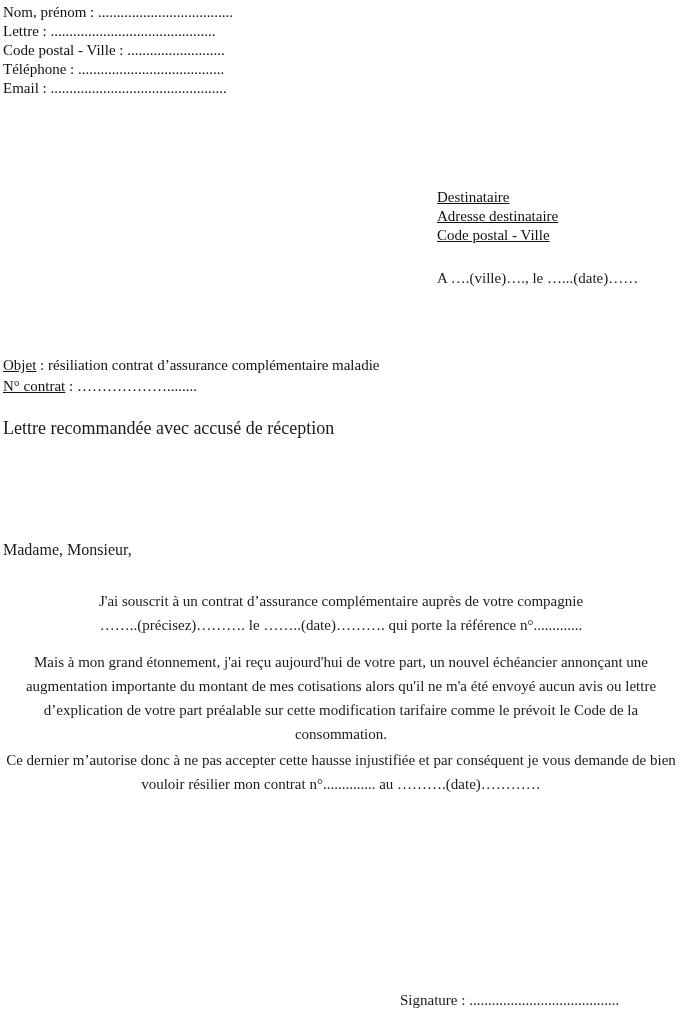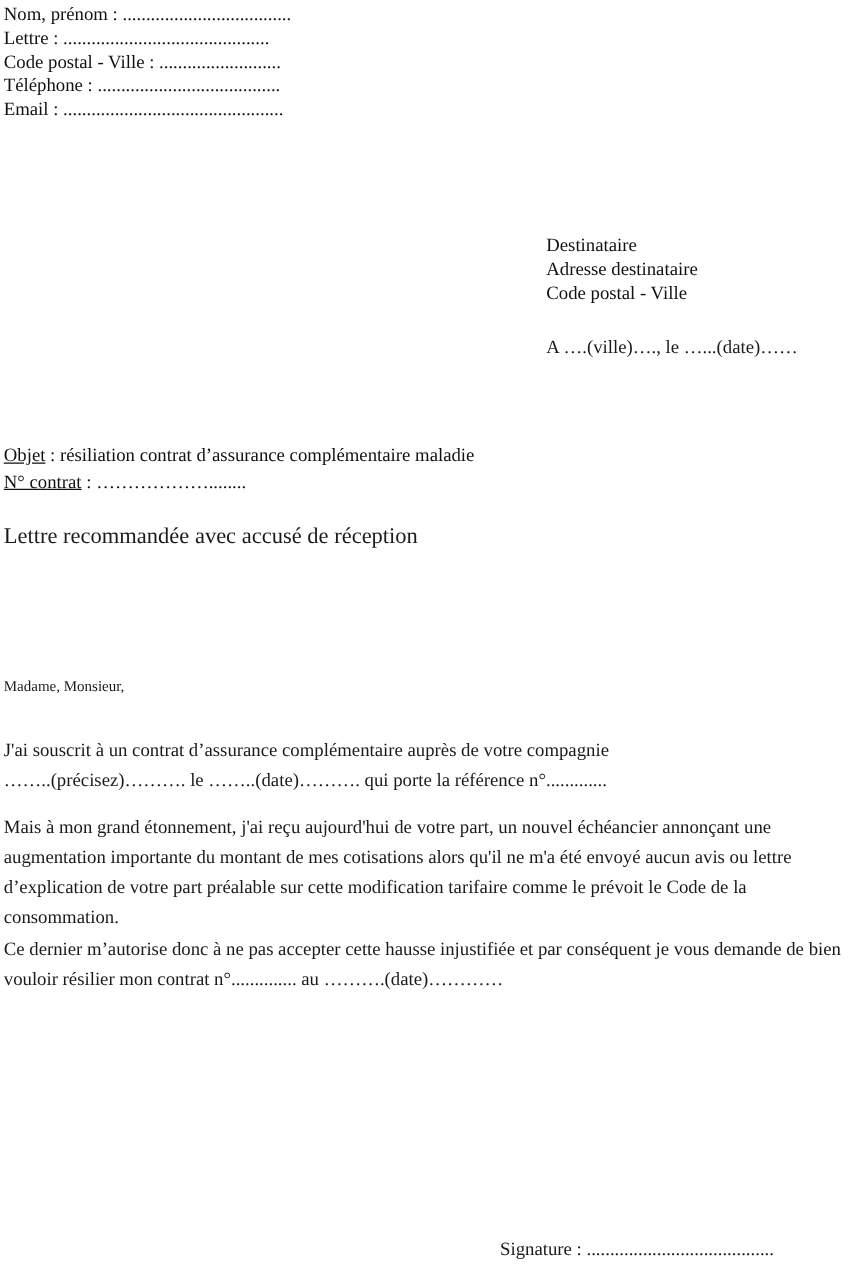"Destinataire" .recipient-block .line { text-decoration: none -> underline }
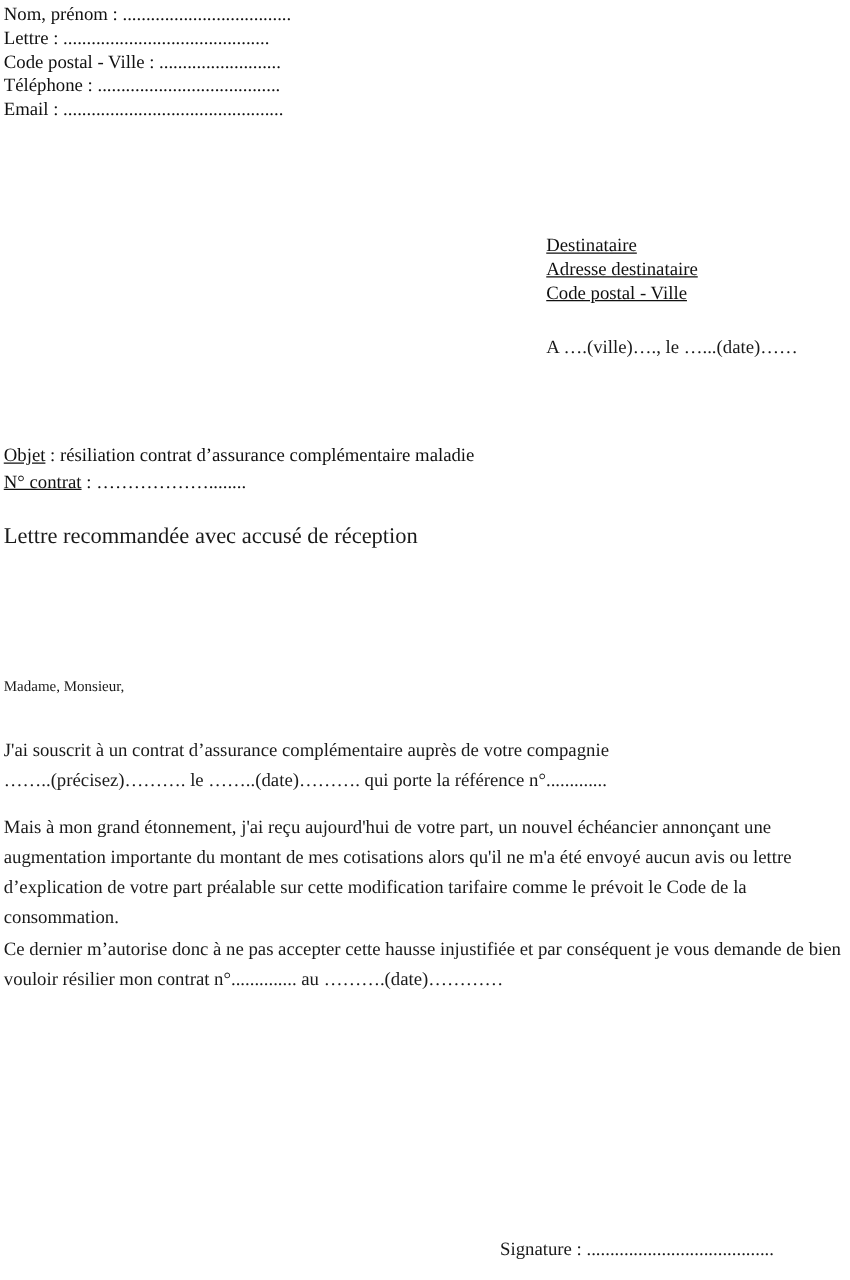"Madame, Monsieur," .salutation { font-size: 12px -> 16px }
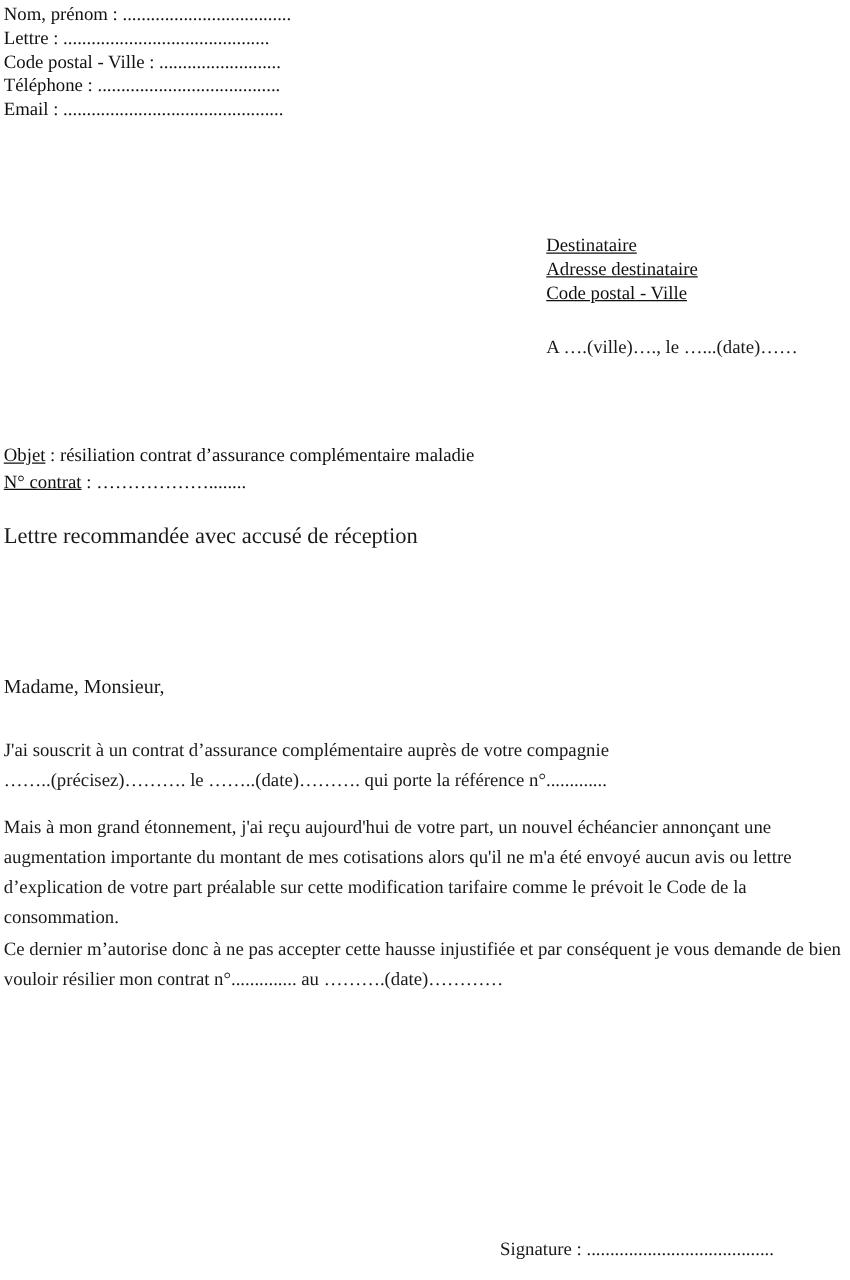"J'ai souscrit à un contrat" .para { text-align: left -> center }
